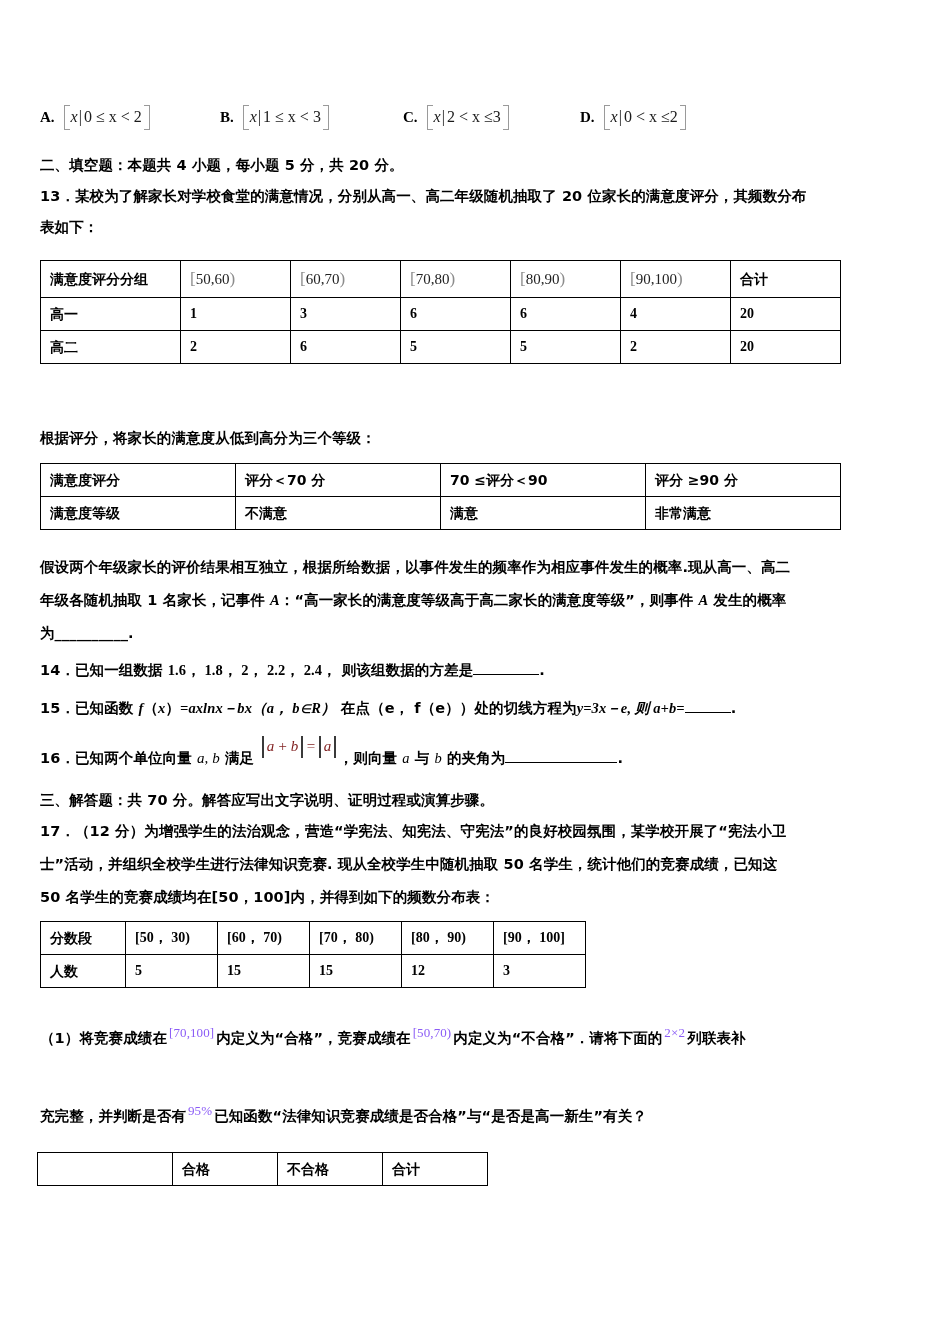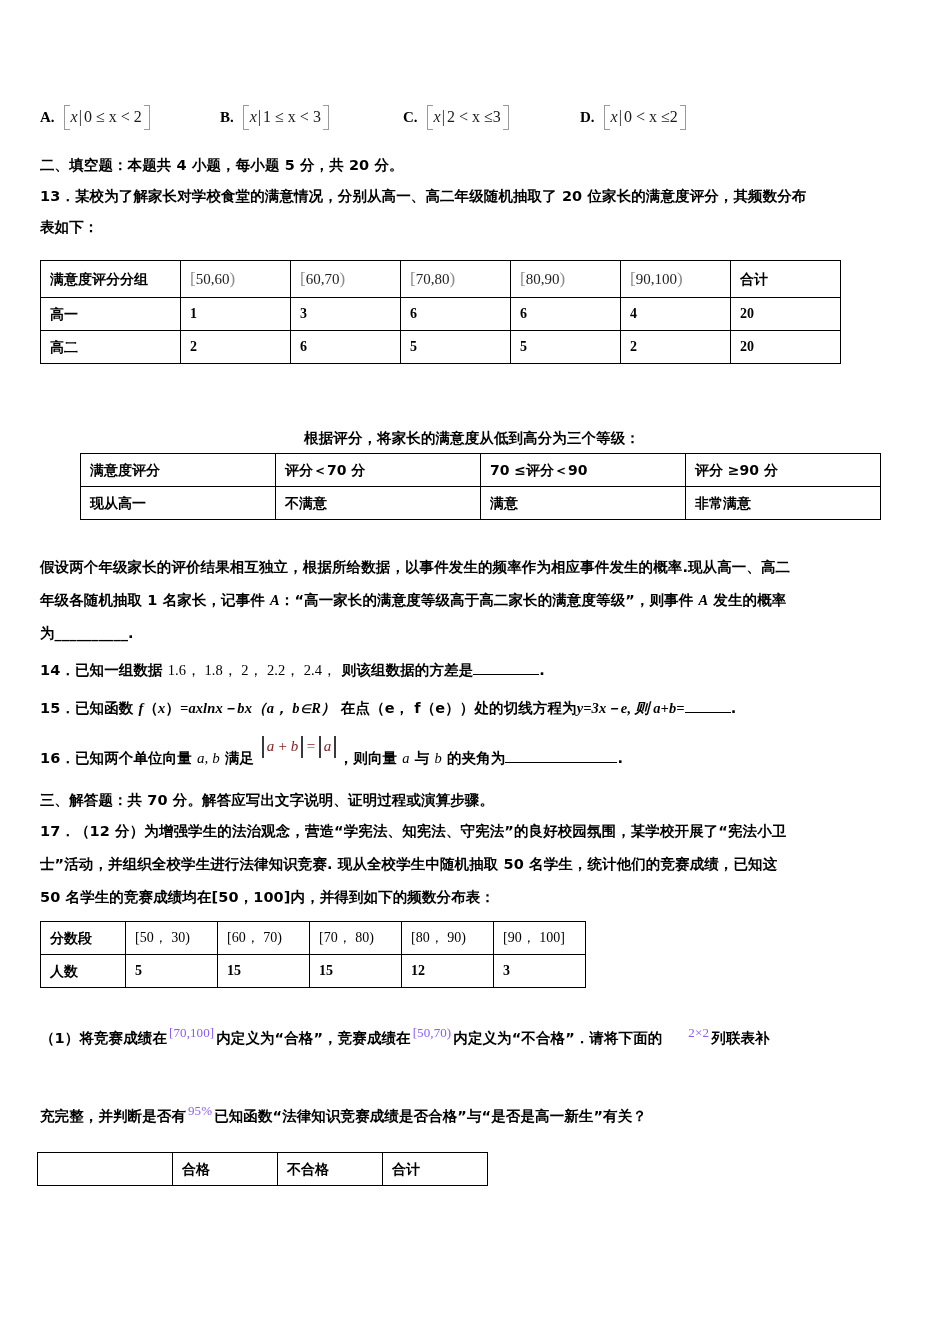"根据评分，将家长的满意度从低到高分为三个等级：" div.para { left: 32px -> 40px; text-align: center -> none }
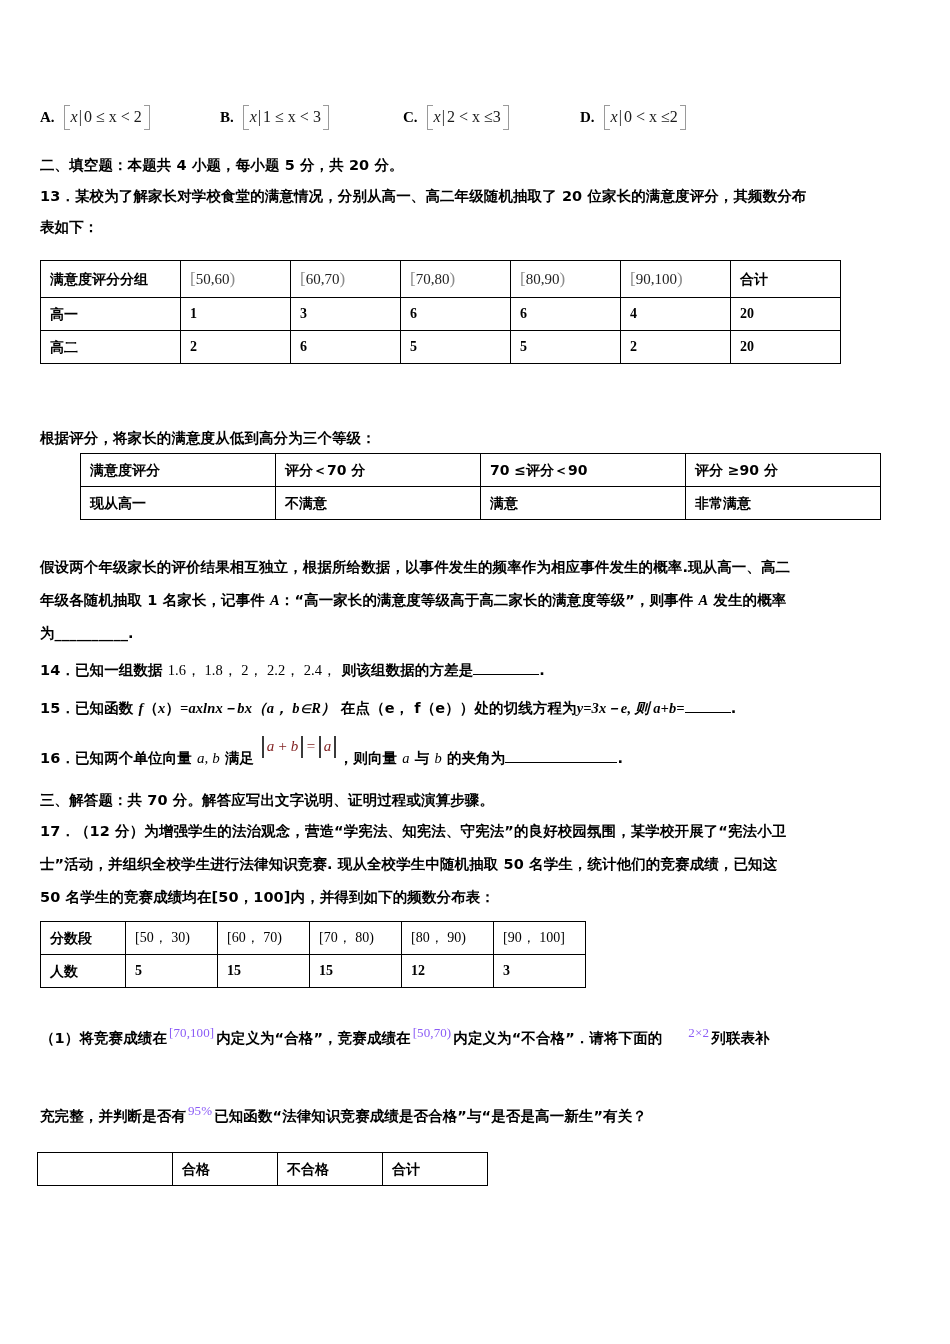"满意度评分" table.grid { margin-left: 40px -> none; top: 453px -> 463px }
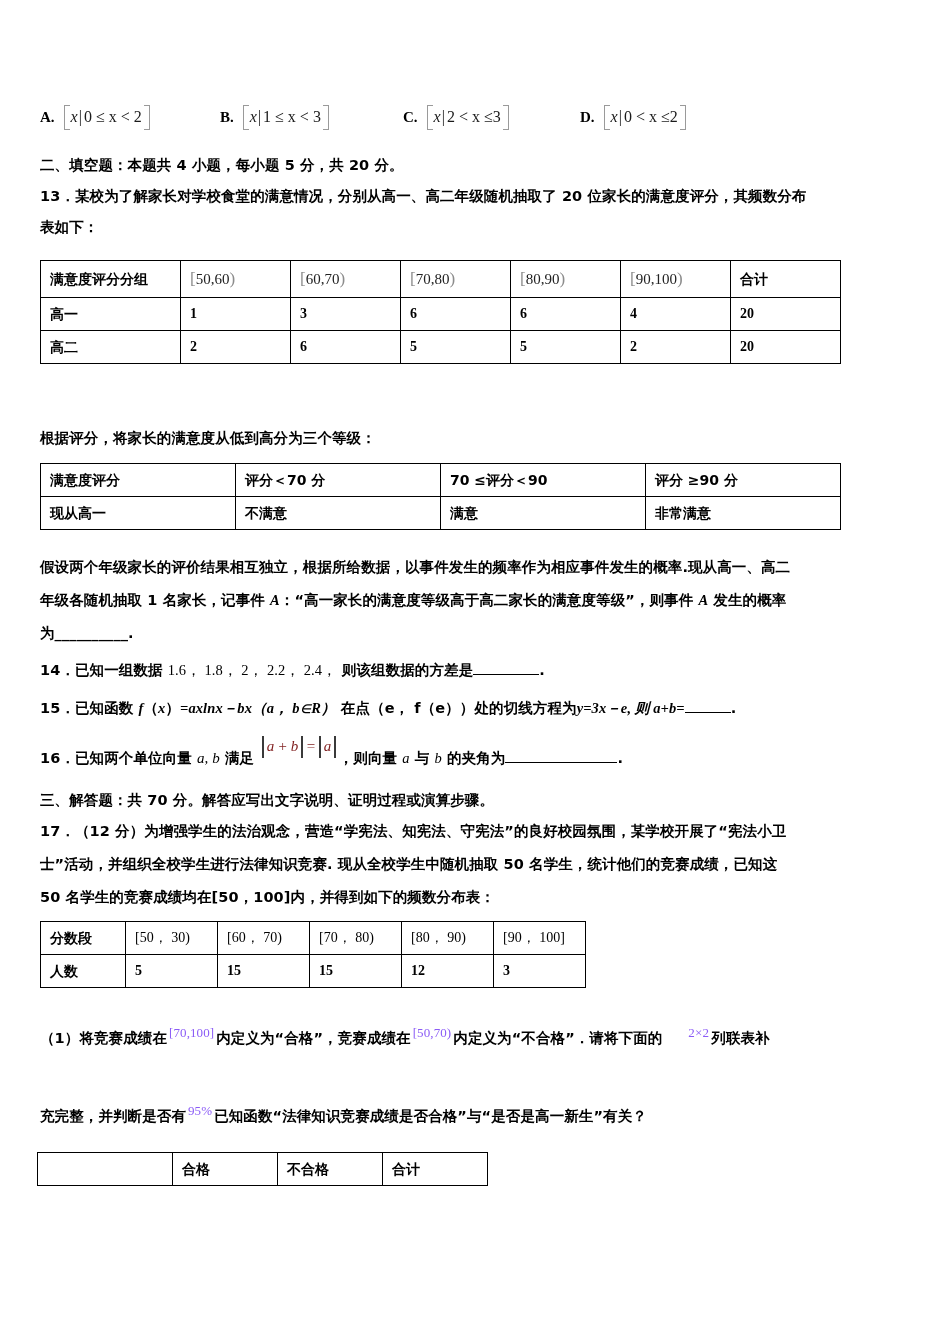"现从高一" td.cjk { text: 现从高一 -> 满意度等级 }
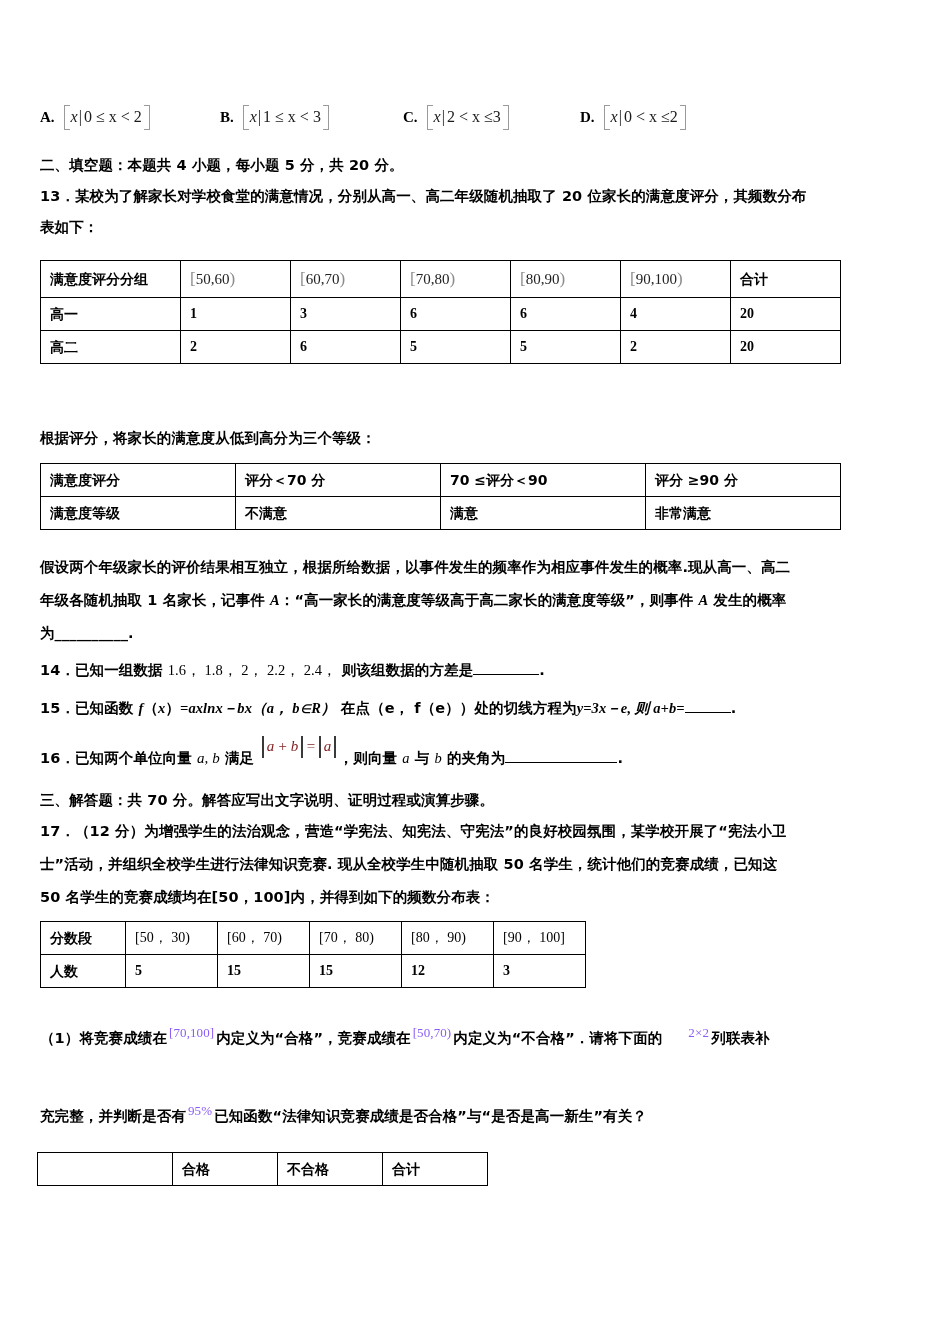"1.6， 1.8， 2， 2.2， 2.4，" .rm { font-weight: normal -> bold }
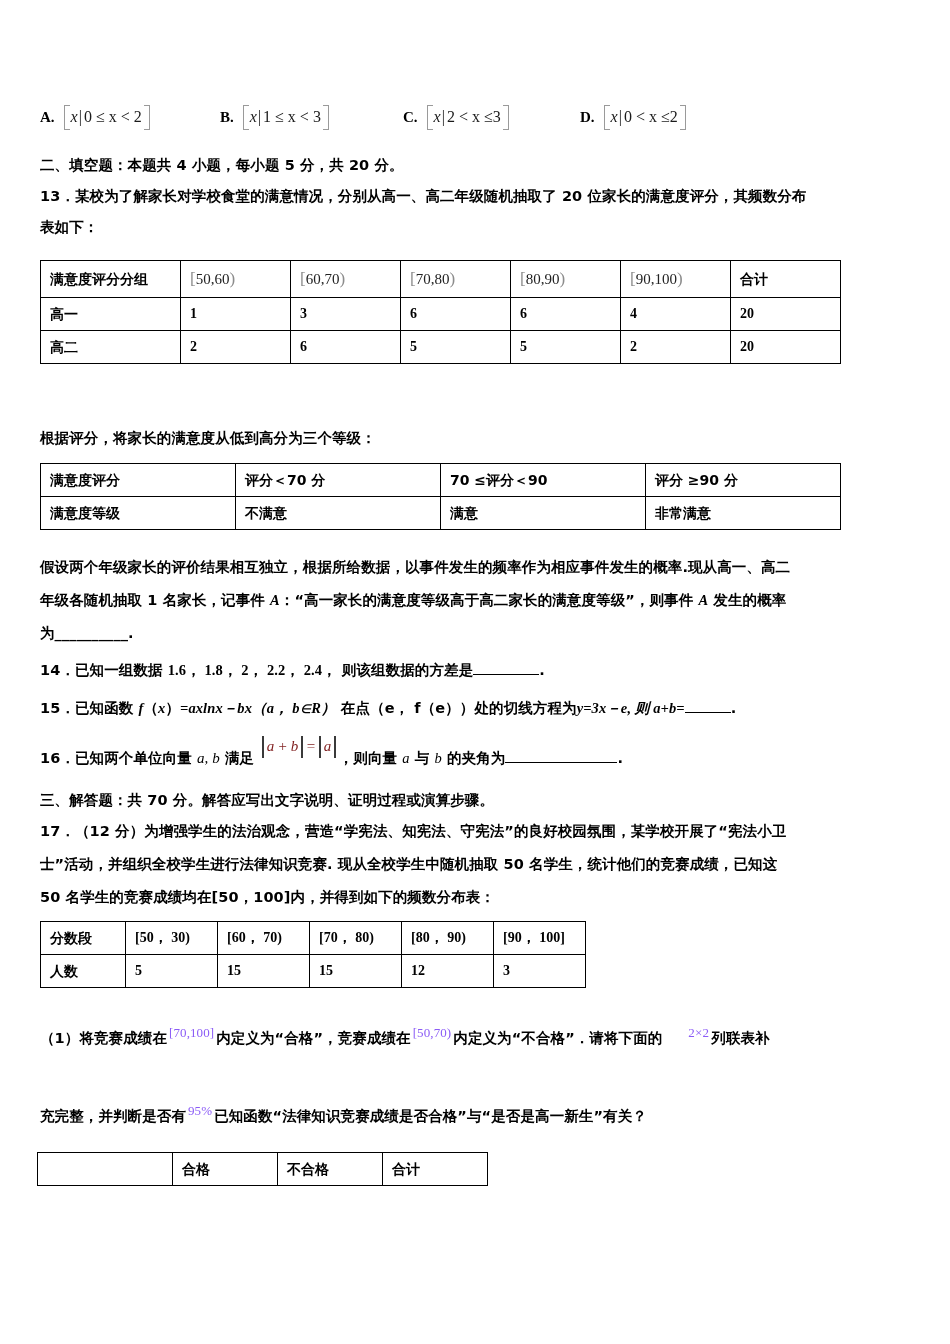"2×2" .sup-int.wide { margin-left: 24px -> none }
